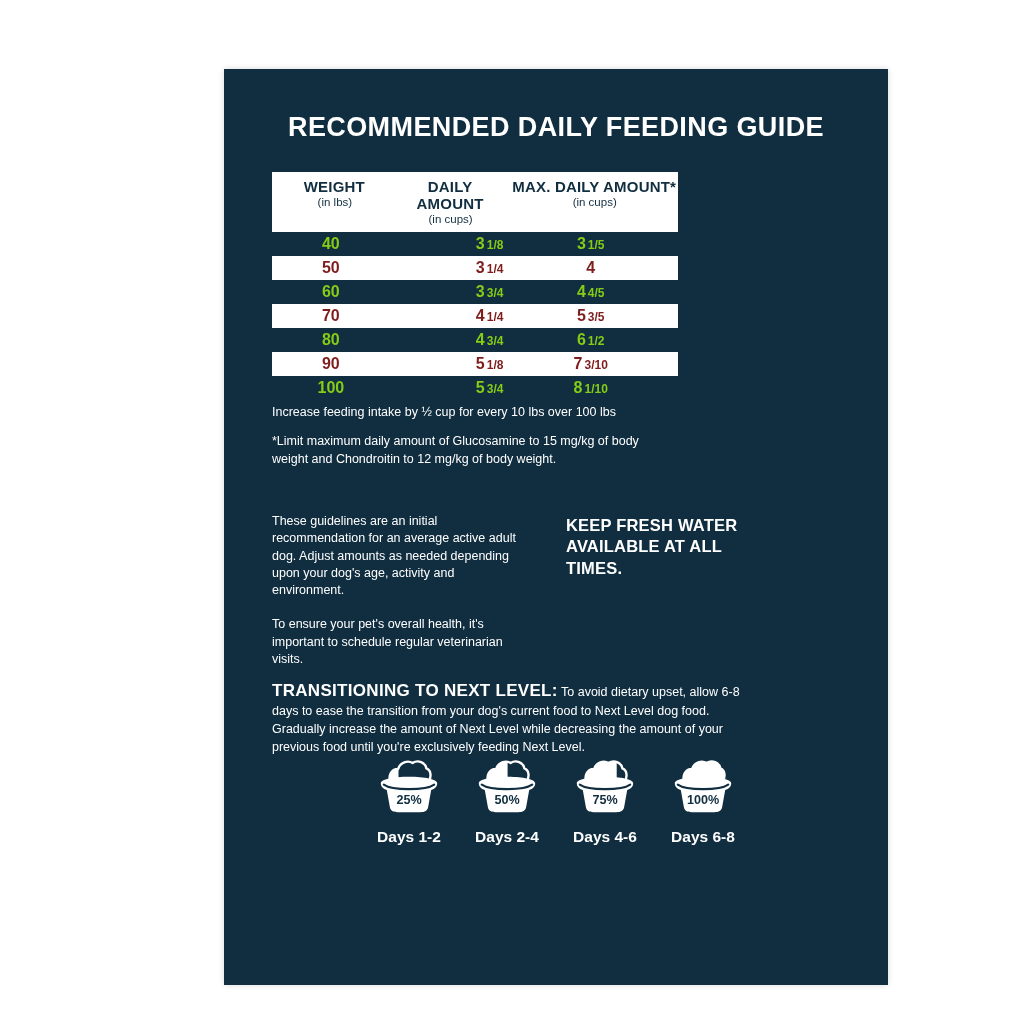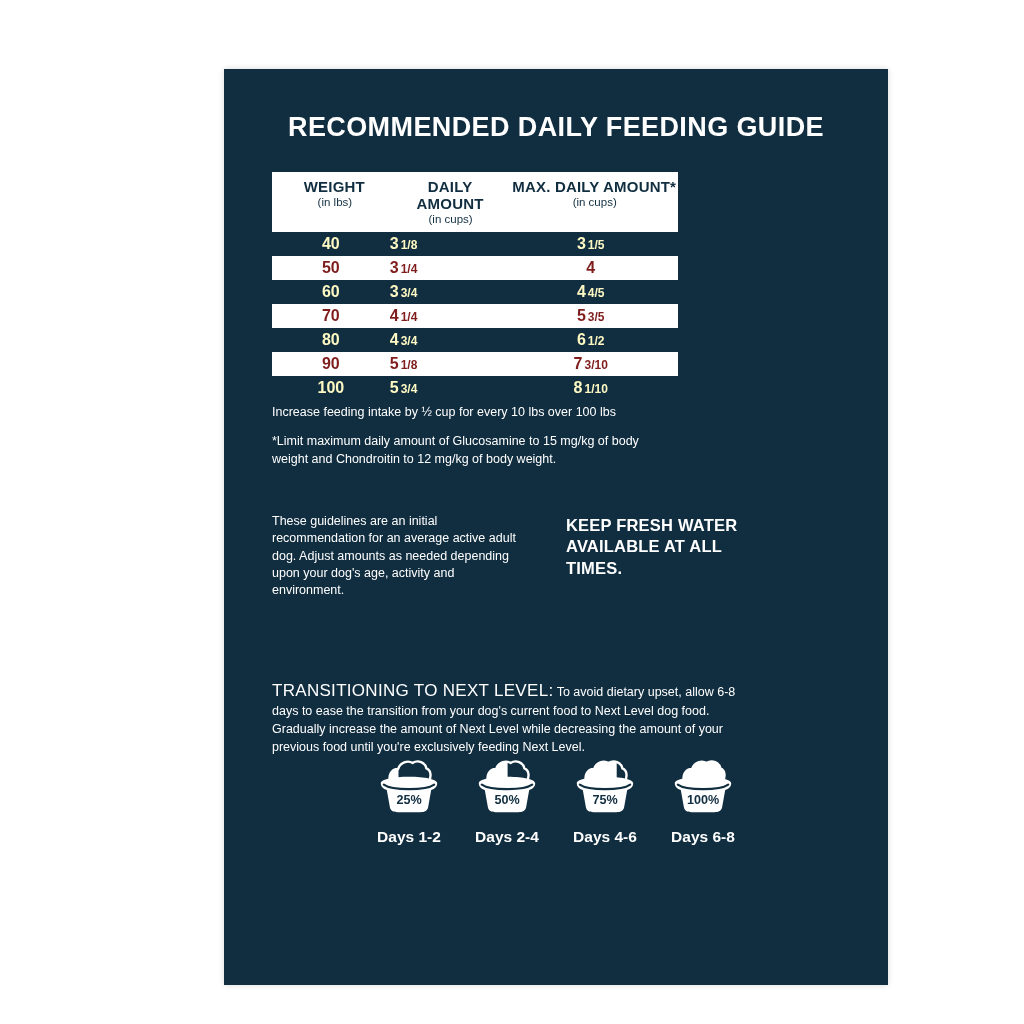"40" .t-row { color: #fef9c3 -> #84cc16 }
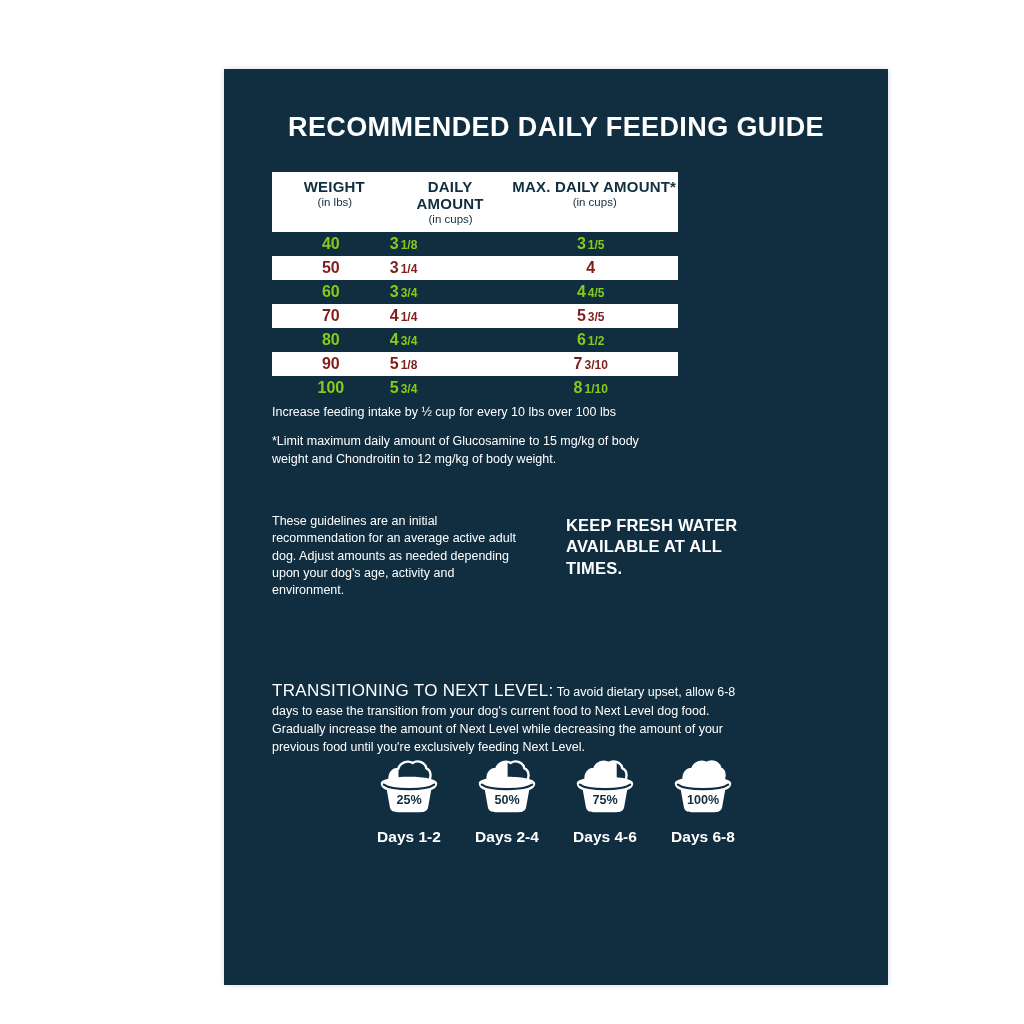"3 1/8" .c1 { text-align: left -> right }
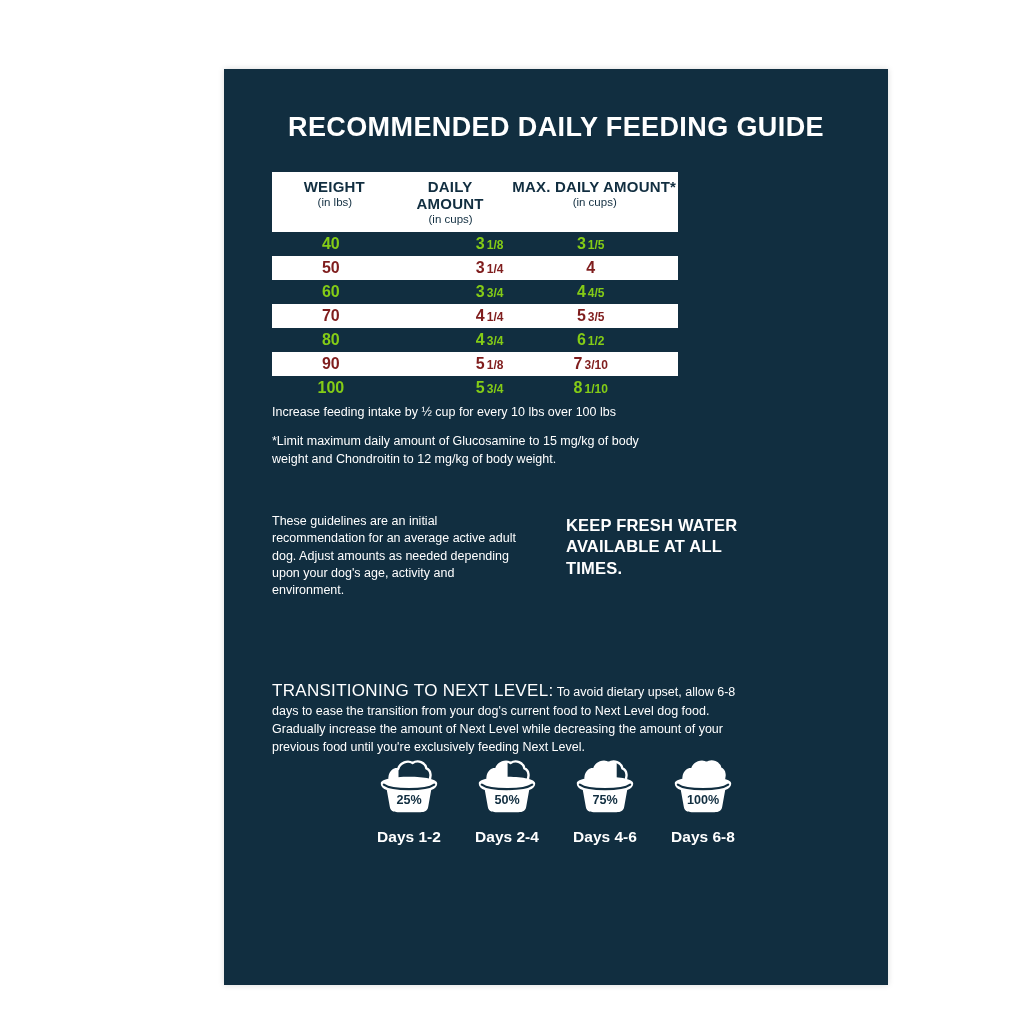"To ensure your pet's overall" p { html: none -> <p>To ensure your pet's overall health, it's important to schedule regular veterinarian visits.</p> }
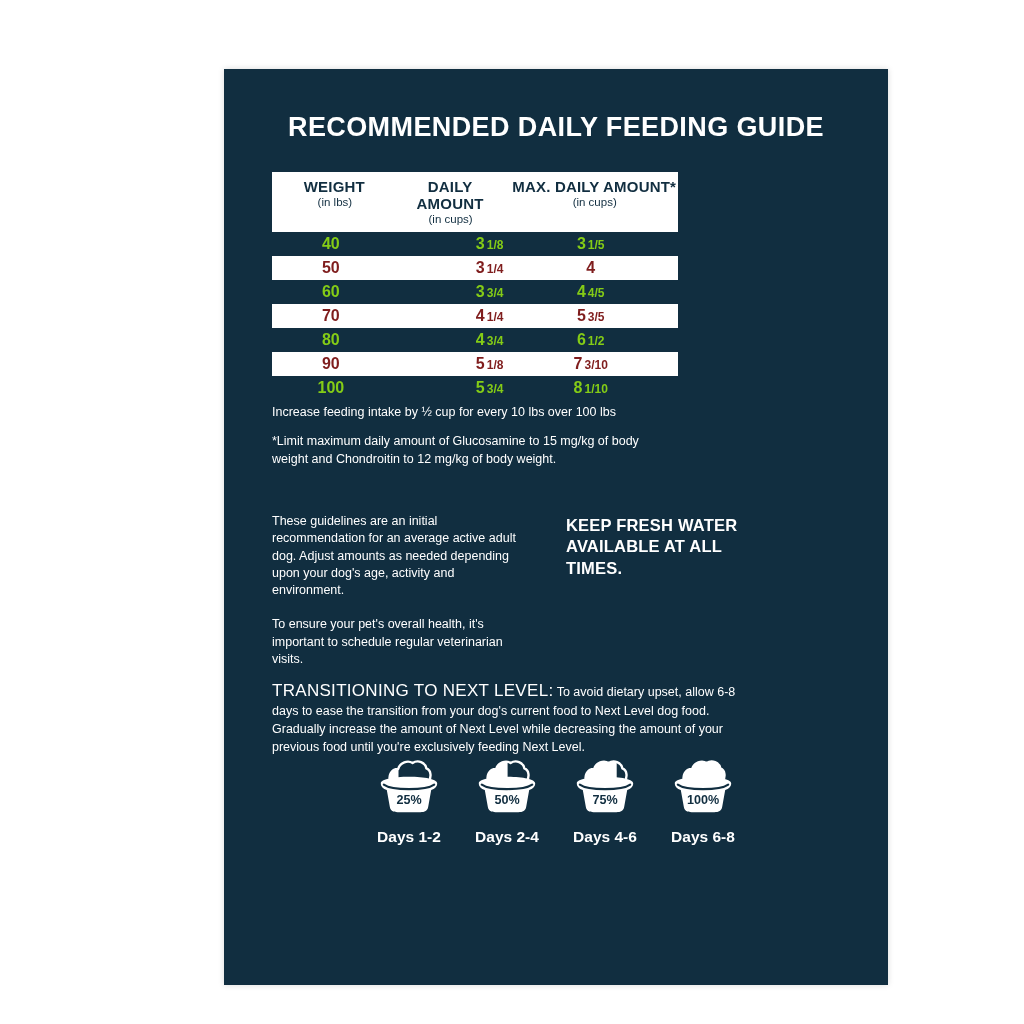"TRANSITIONING TO NEXT LEVEL:" .trans .t-title { font-weight: normal -> bold }
